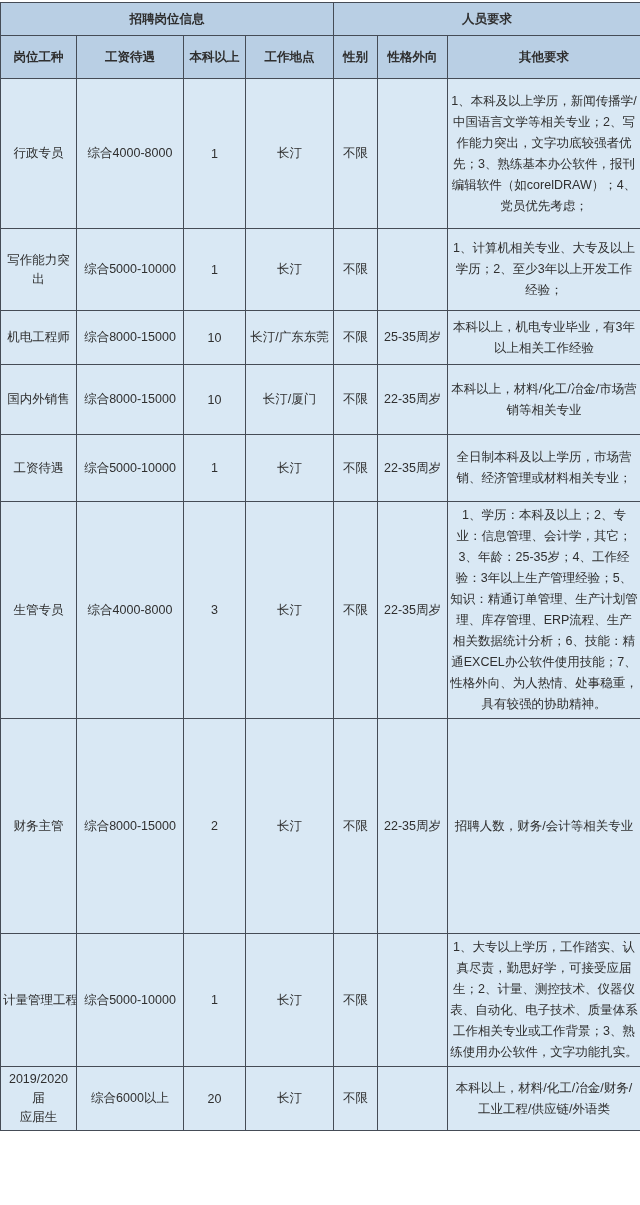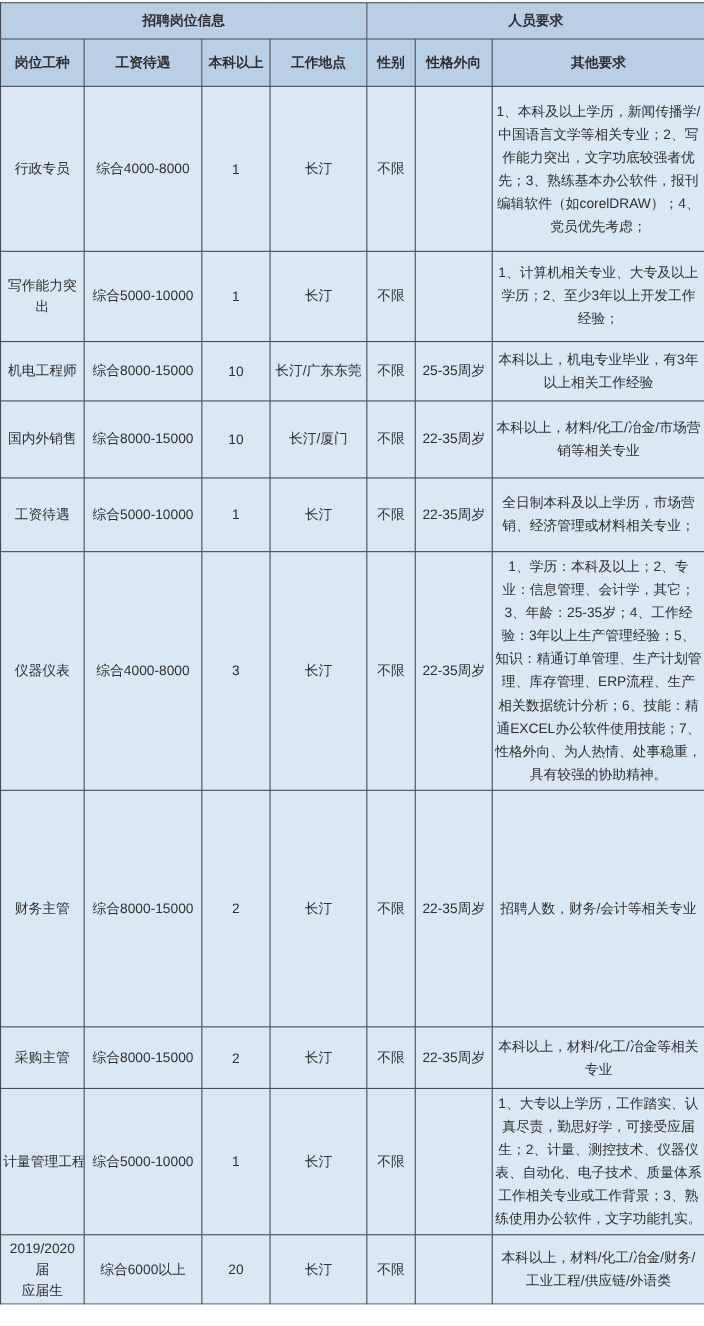"仪器仪表" td.cell-position { text: 仪器仪表 -> 生管专员 }
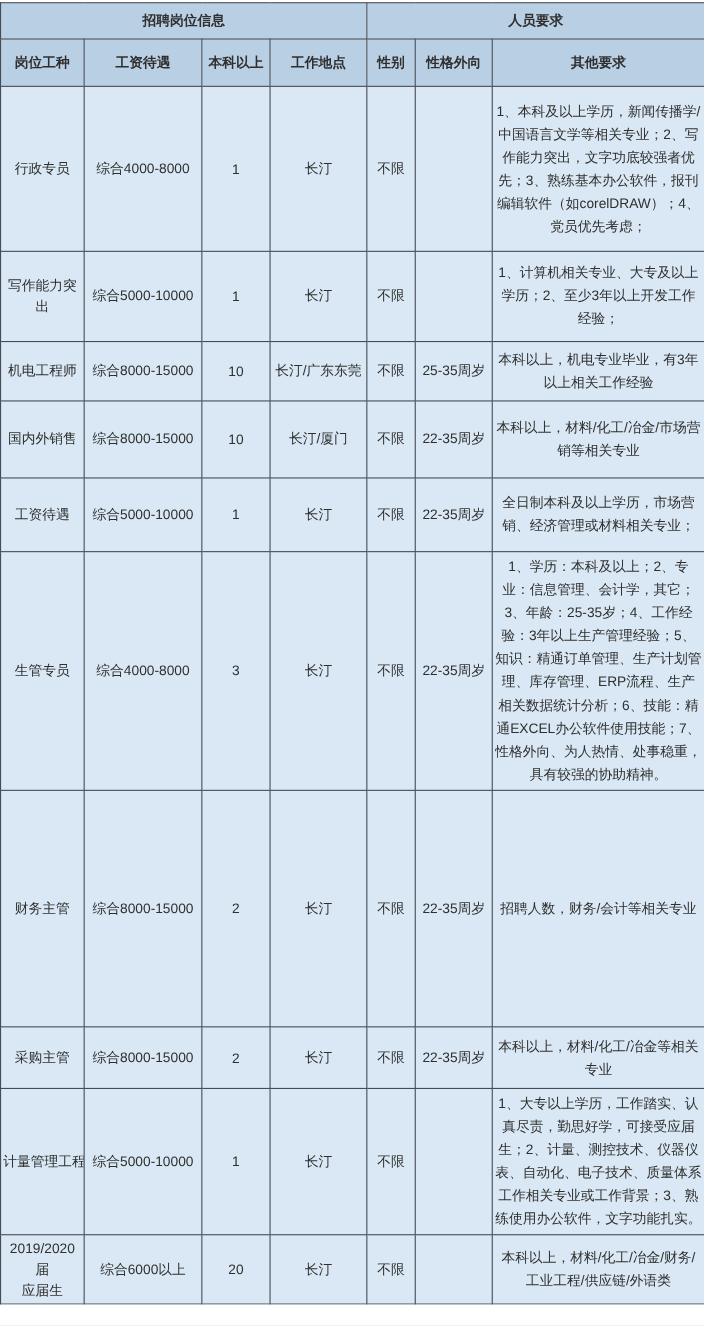"采购主管" tr { html: <tr> <td>采购主管</td> <td>综合8000-15000</td> <td>2</td> <td>长汀</td> <td>不限</td> <td>22-35周岁</td> <td>本科以上，材料/化工/冶金等相关专业</td> </tr> -> none }
